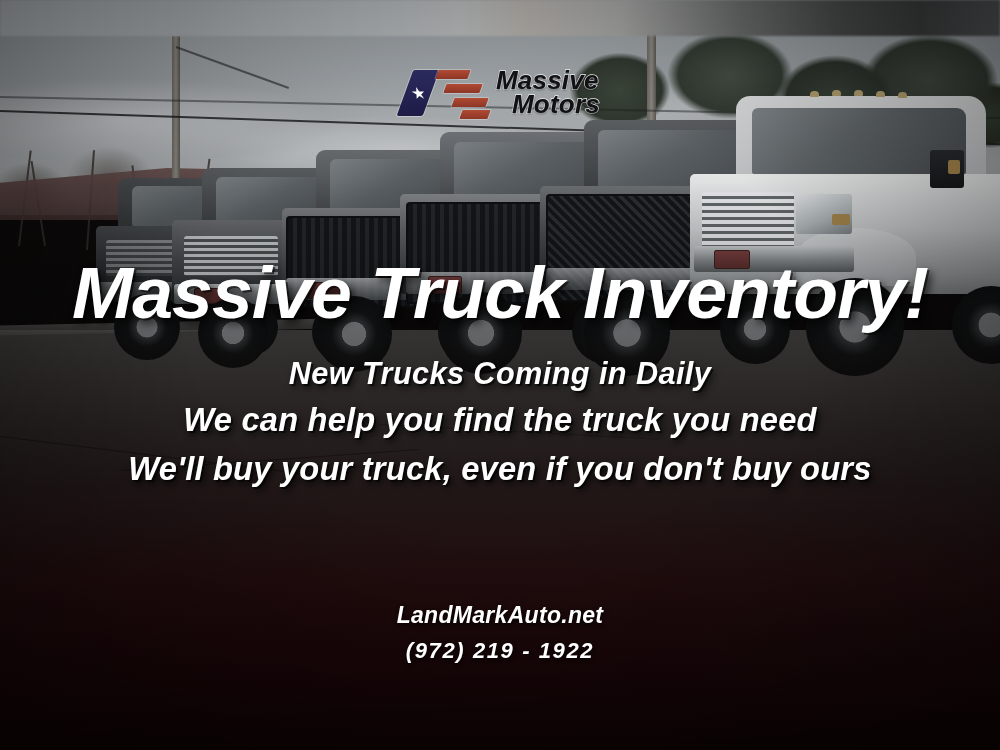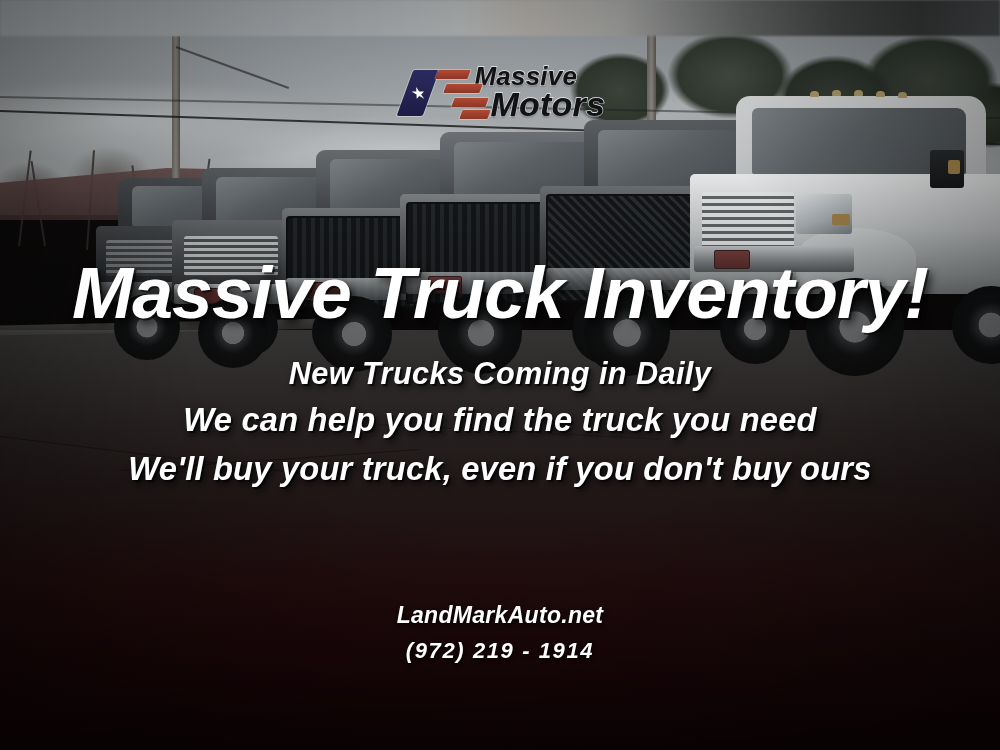"Motors" .logotext .l2 { font-size: 34px -> 26px }
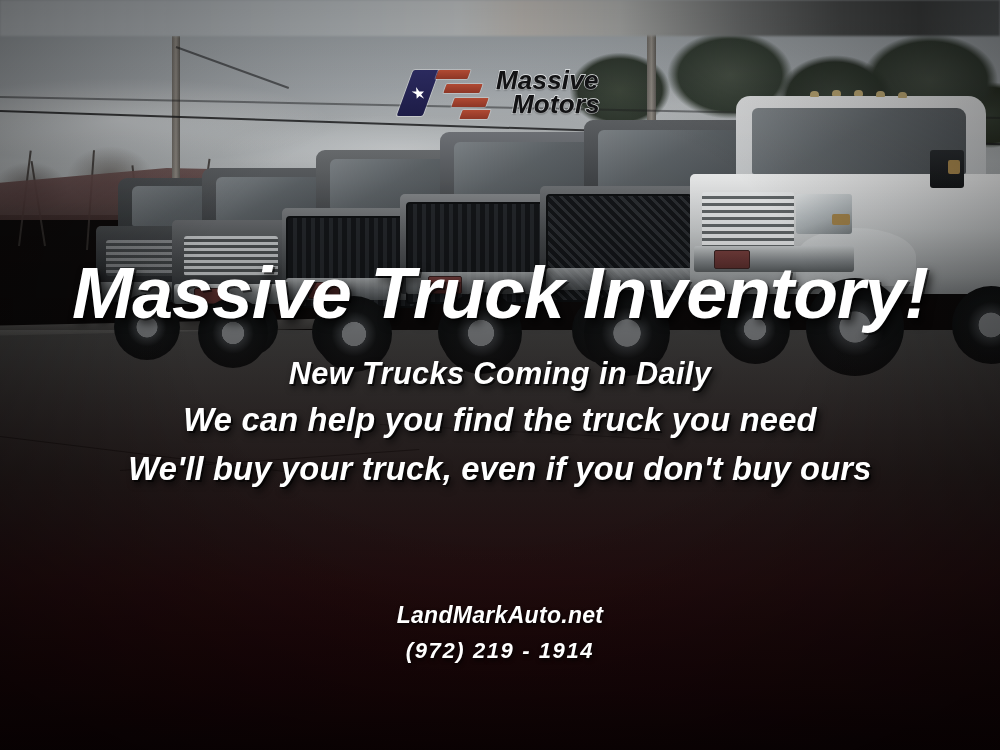"(972) 219 - 1914" div.contact { text: 1914 -> 1922 }
